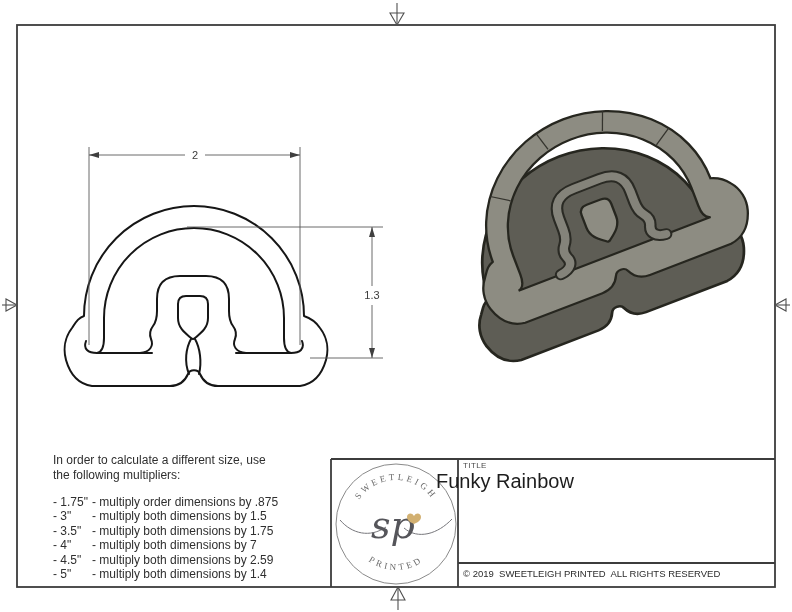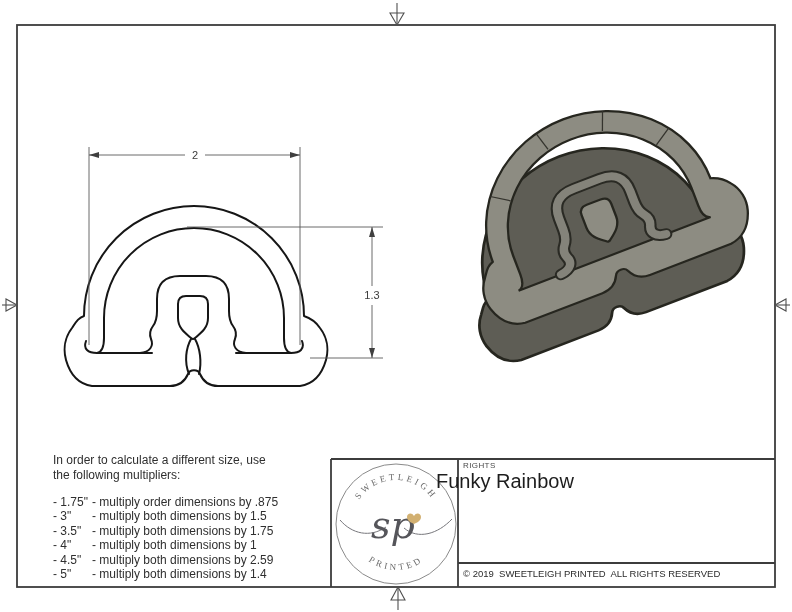"RIGHTS" div { text: RIGHTS -> TITLE }
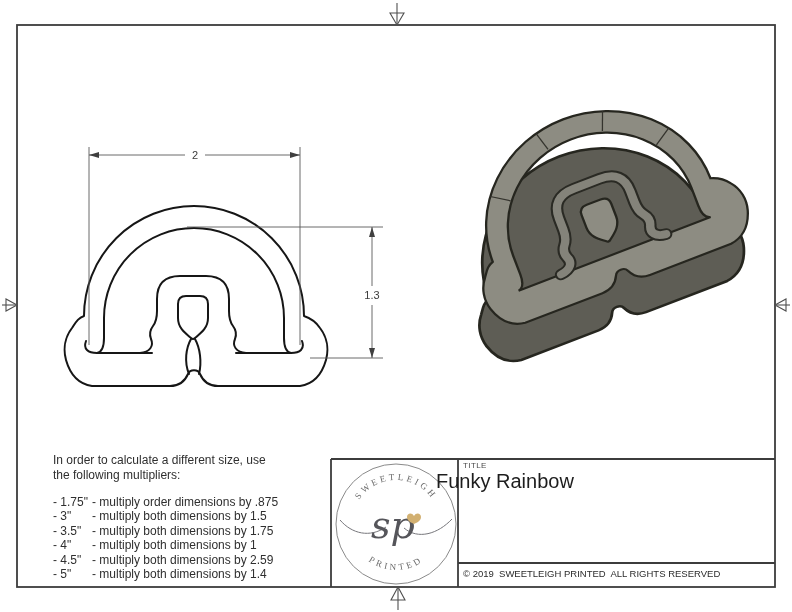"- multiply both dimensions by 1" span { text: 1 -> 7 }
